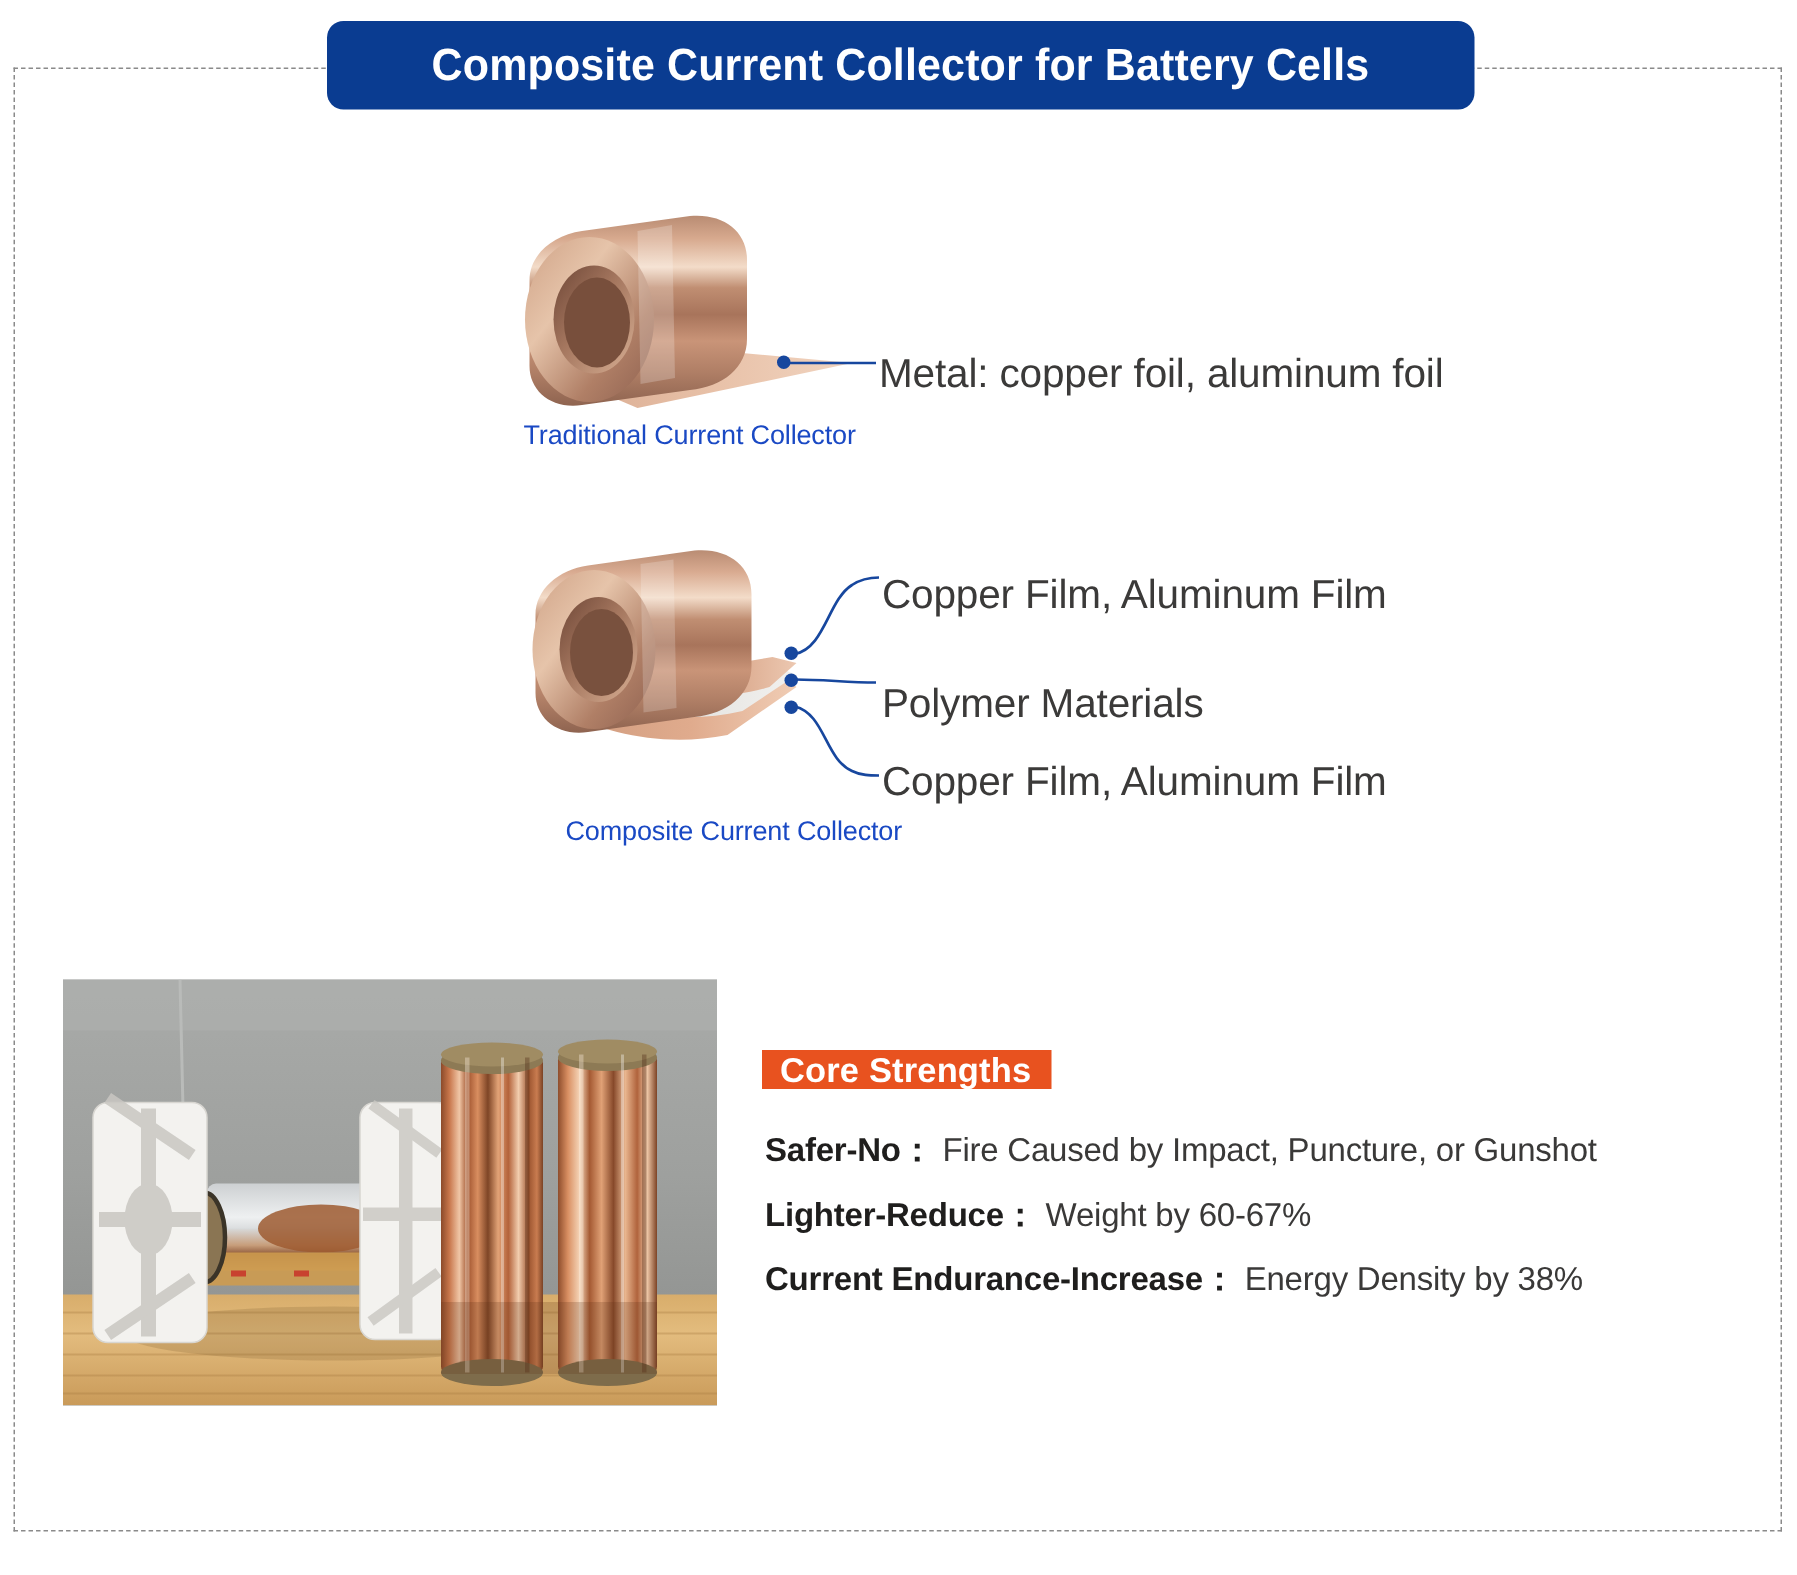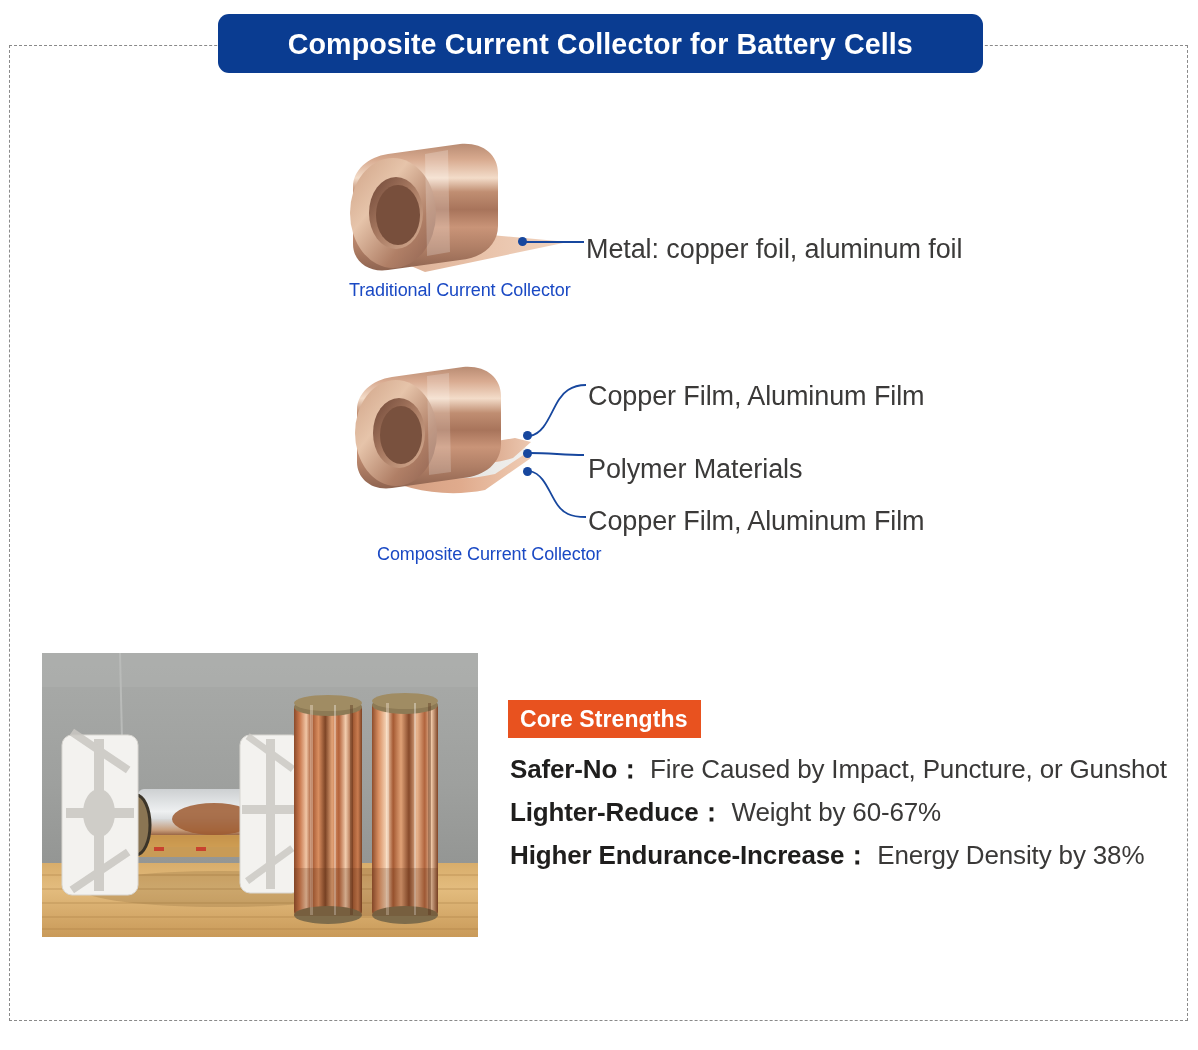"Core Strengths" .badge { height: 38px -> 26px }
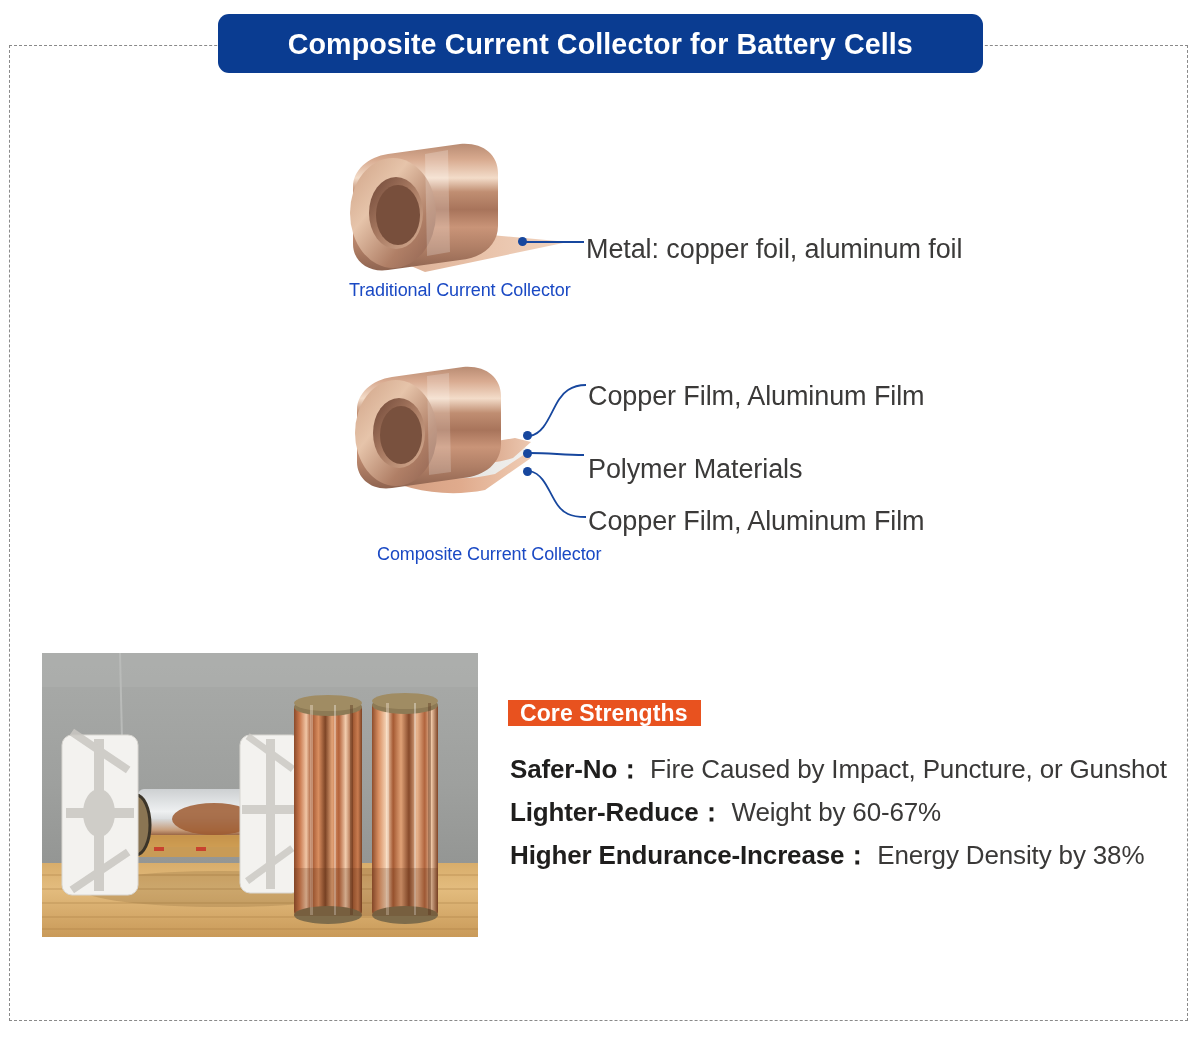"Safer-No： Fire Caused by Impact," .bullet { font-size: 26px -> 22px }
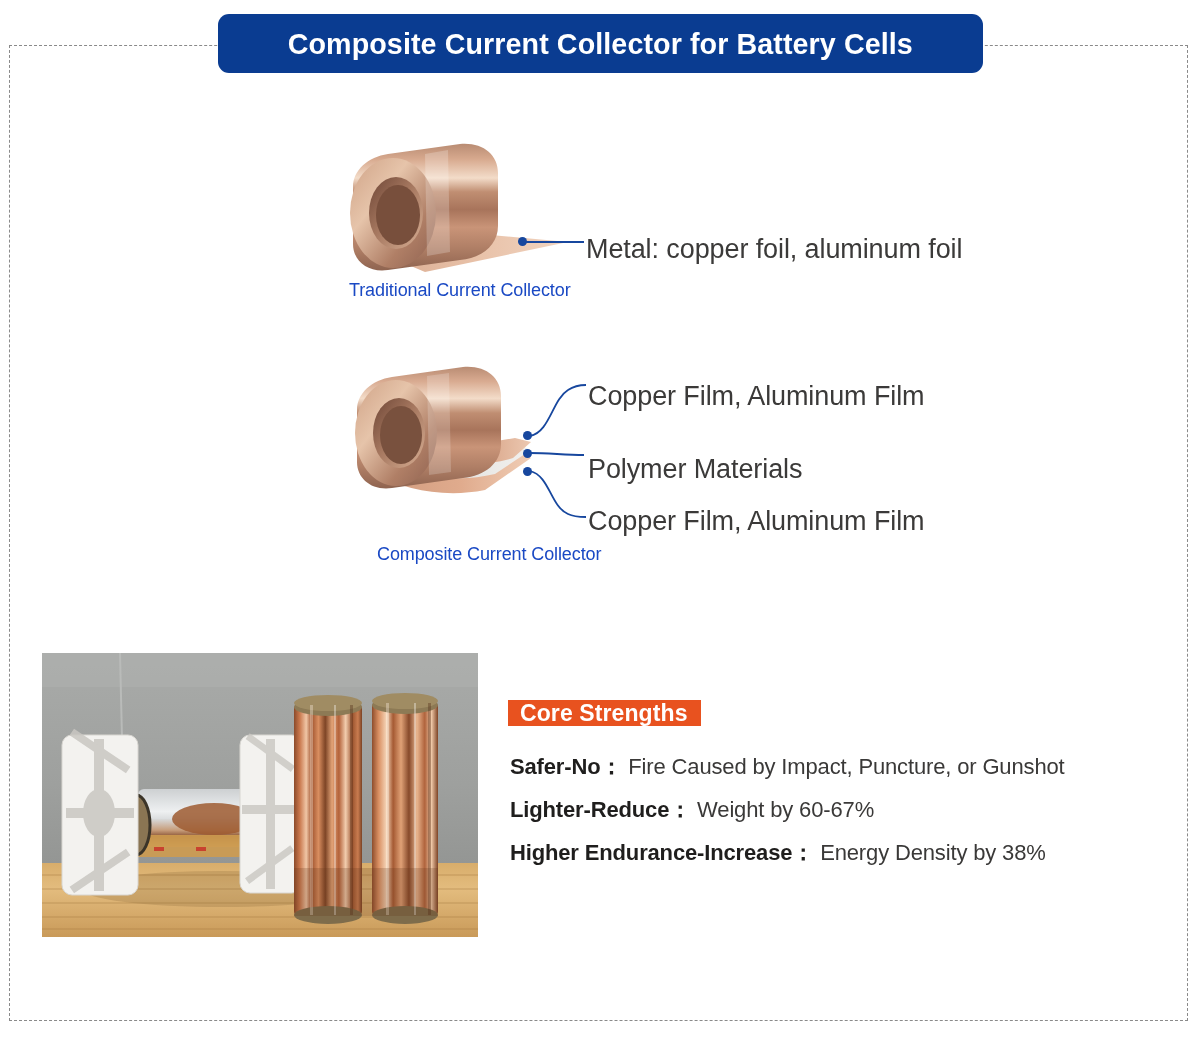"Higher Endurance-Increase：" span.k { text: Higher -> Current }
